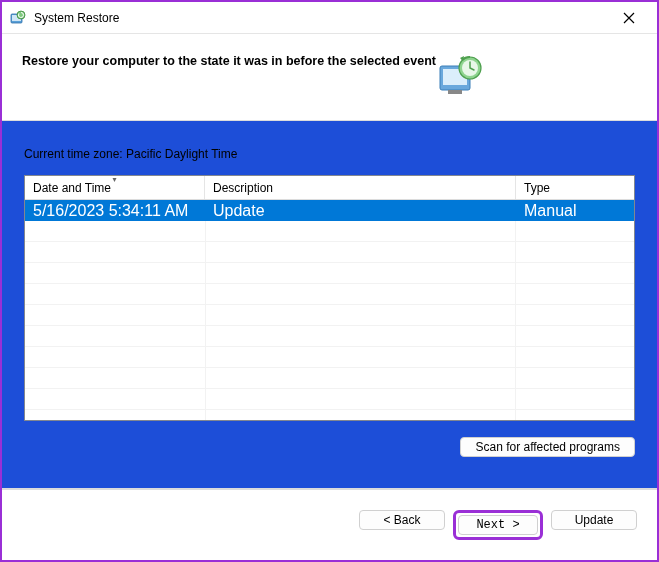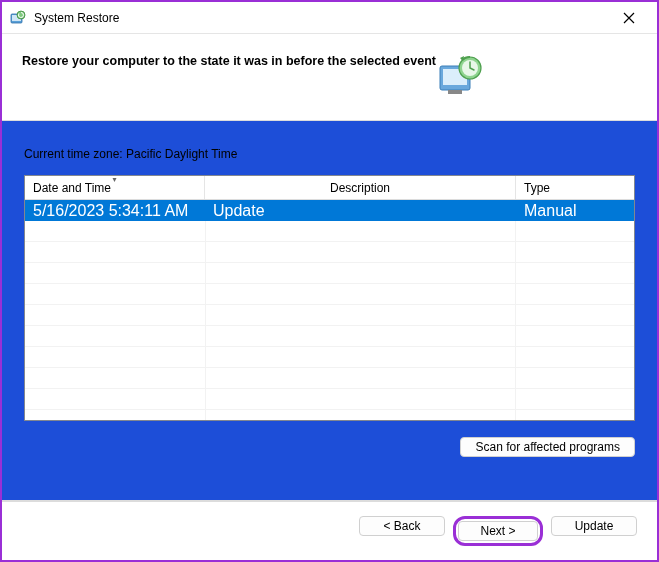"Description" .col-desc { justify-content: center -> none }
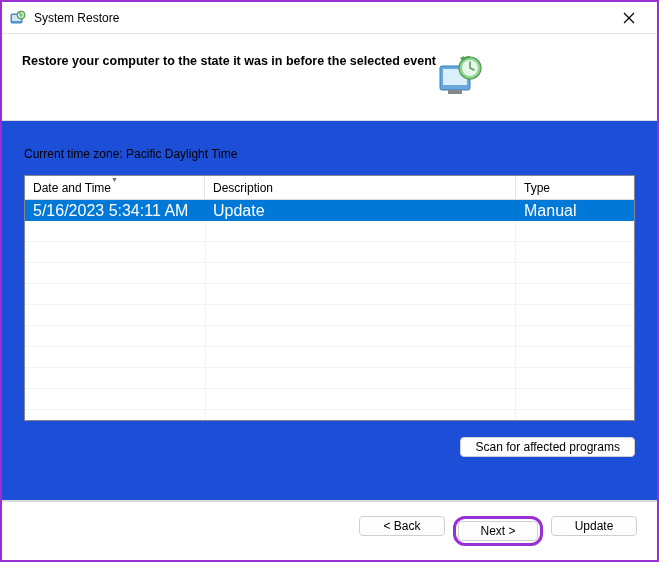"< Back" .footer { padding: 14px 20px -> 20px 20px }
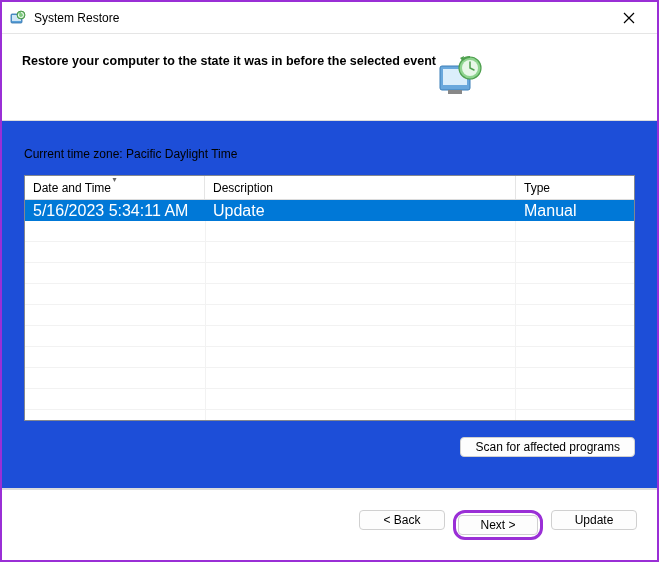"Next >" .next-highlight { border-radius: 12px -> 6px; font-family: none -> Liberation Mono, monospace }
